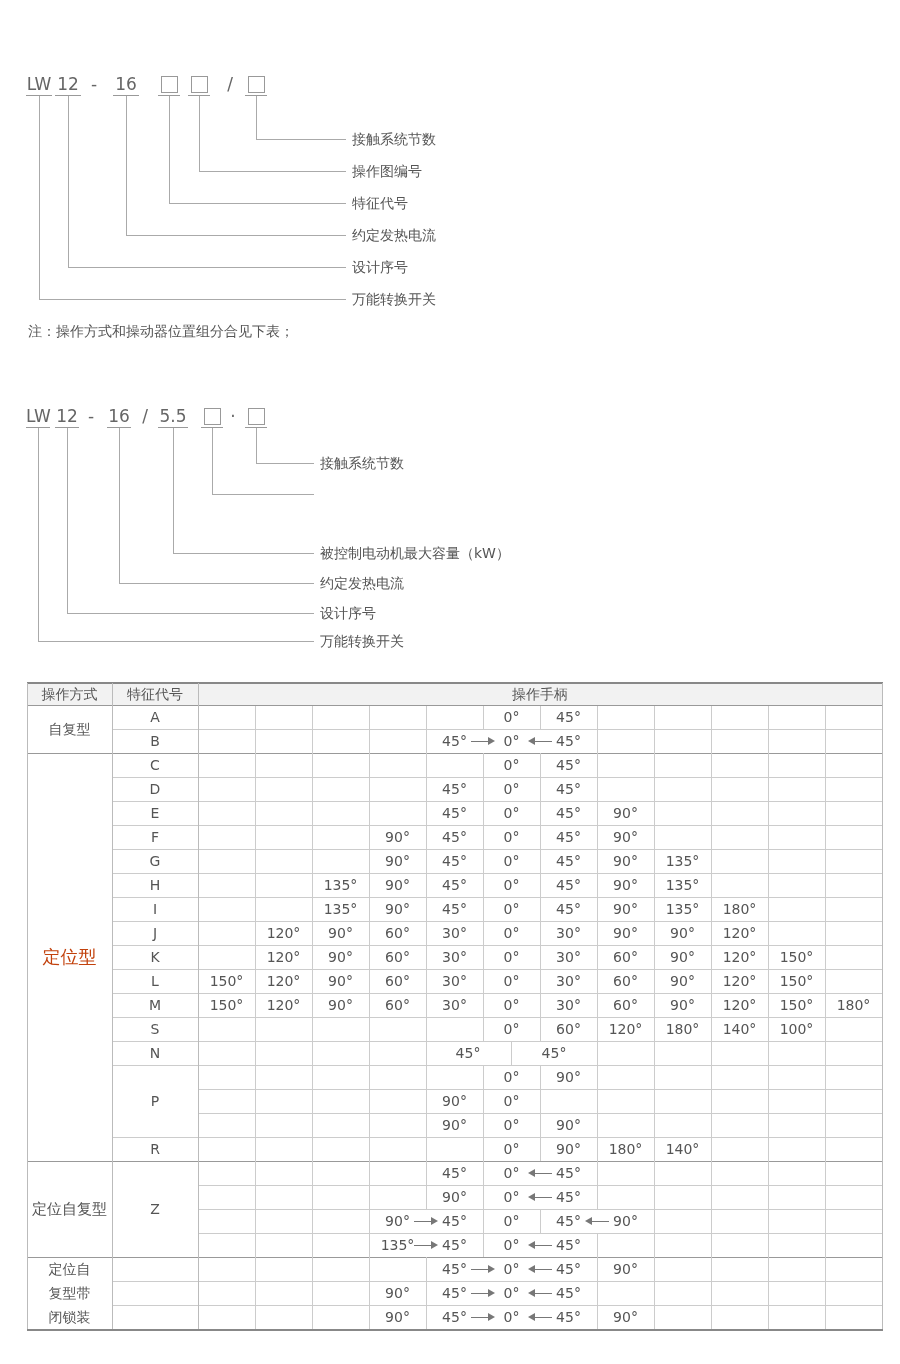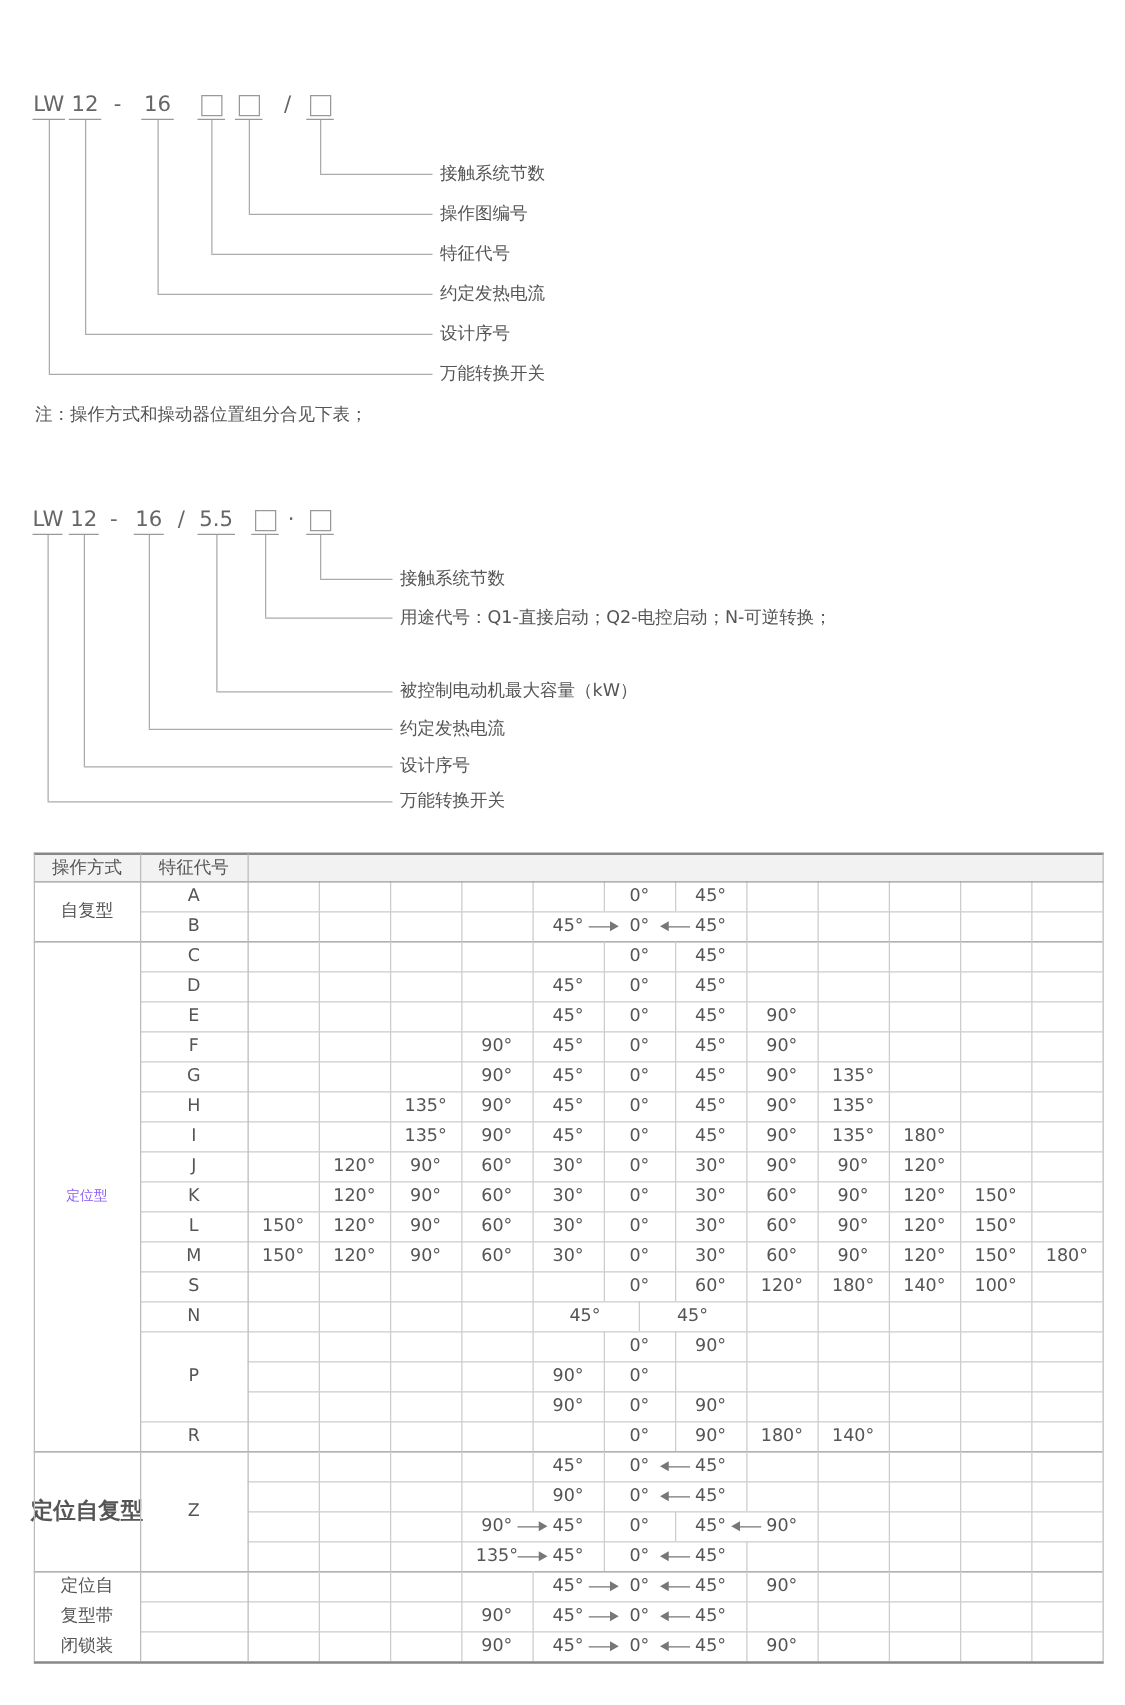"用途代号：Q1-直接启动；Q2-电控启动；N-可逆转换；" div { html: <div>用途代号：Q1-直接启动；Q2-电控启动；N-可逆转换；</div> -> none }
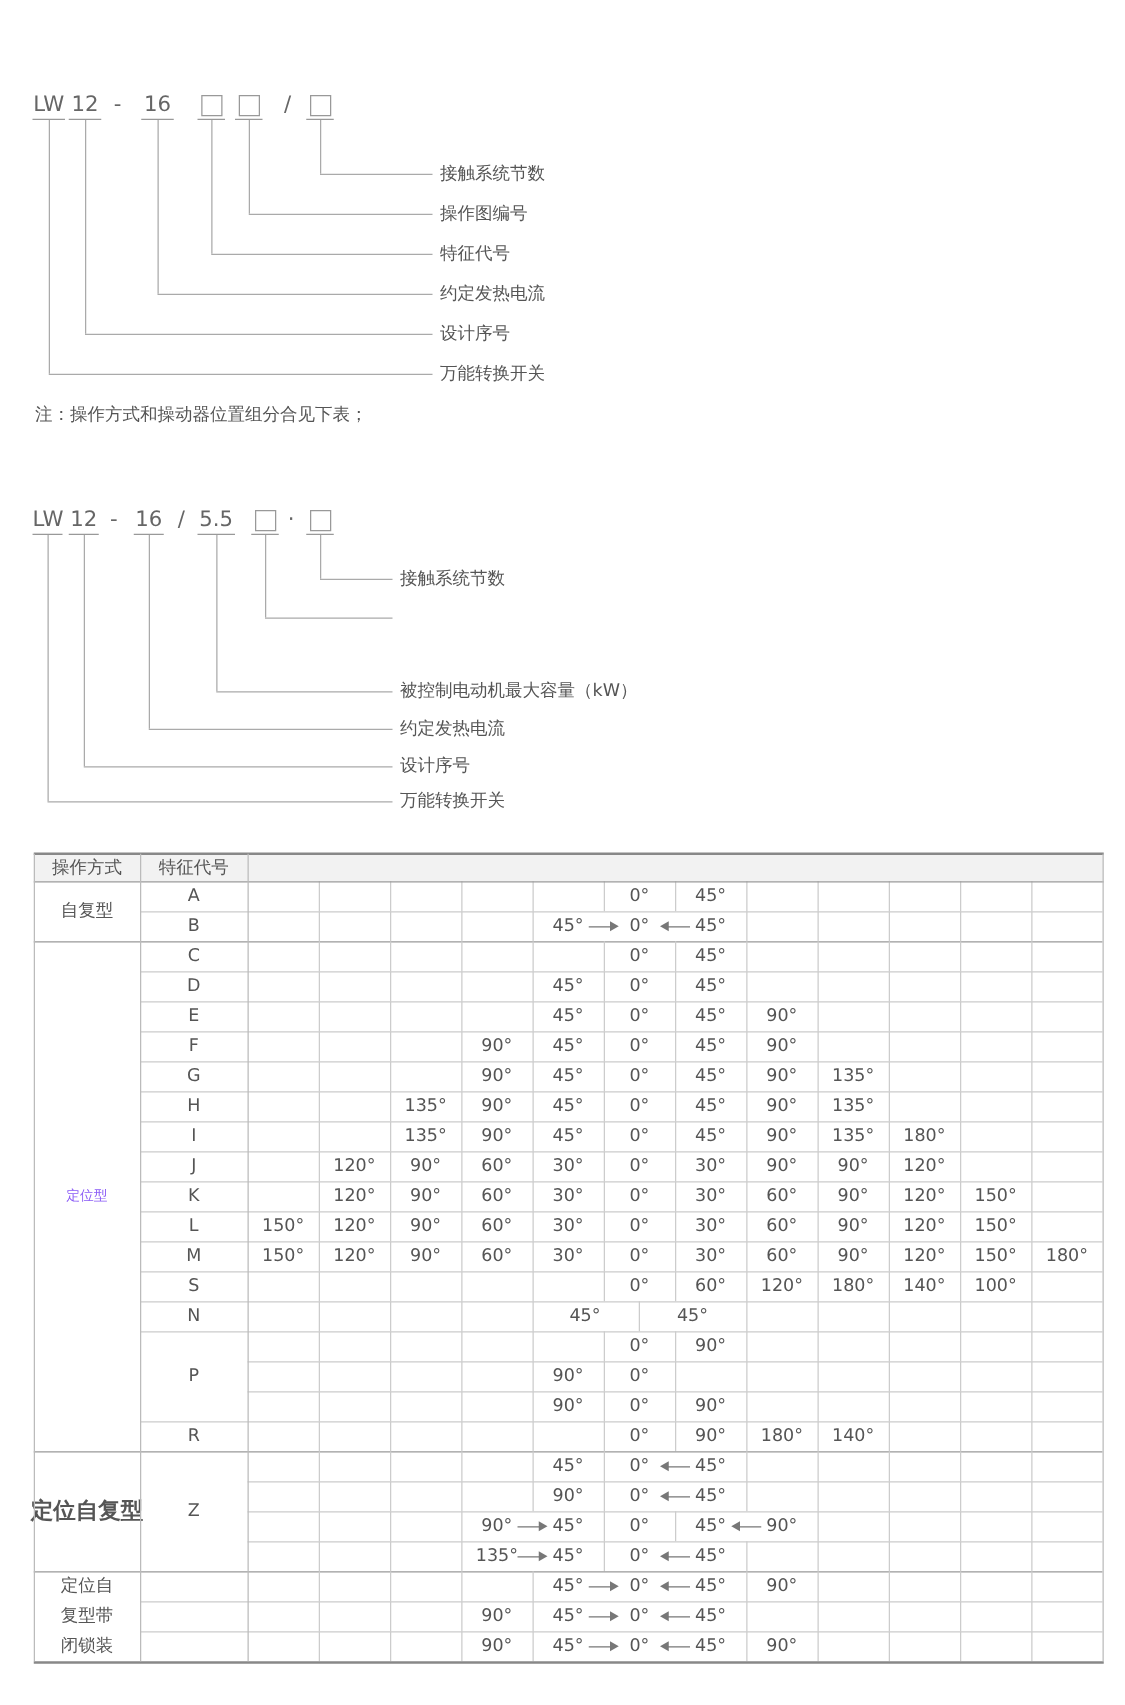"操作手柄" div.hcell { html: none -> <div>操作手柄</div> }
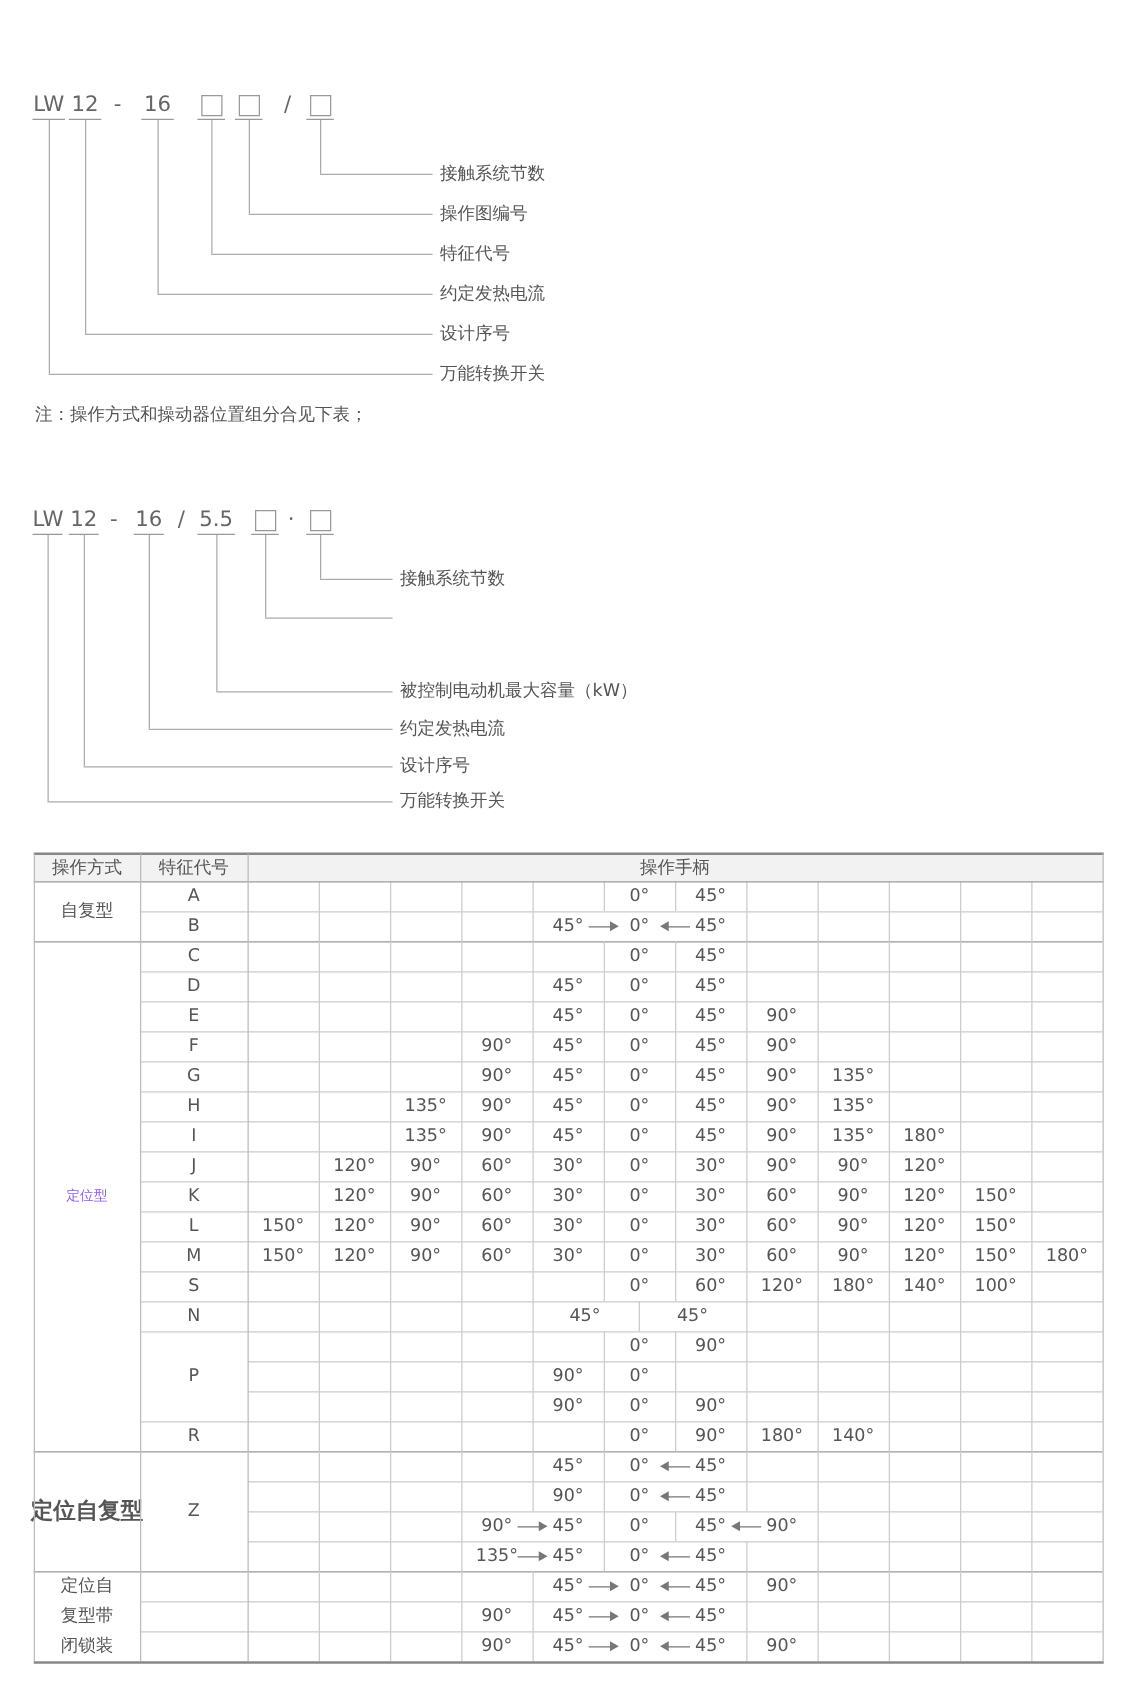"定位型" div { color: #8b5cf6 -> #c2410c; font-size: 11px -> 18px }
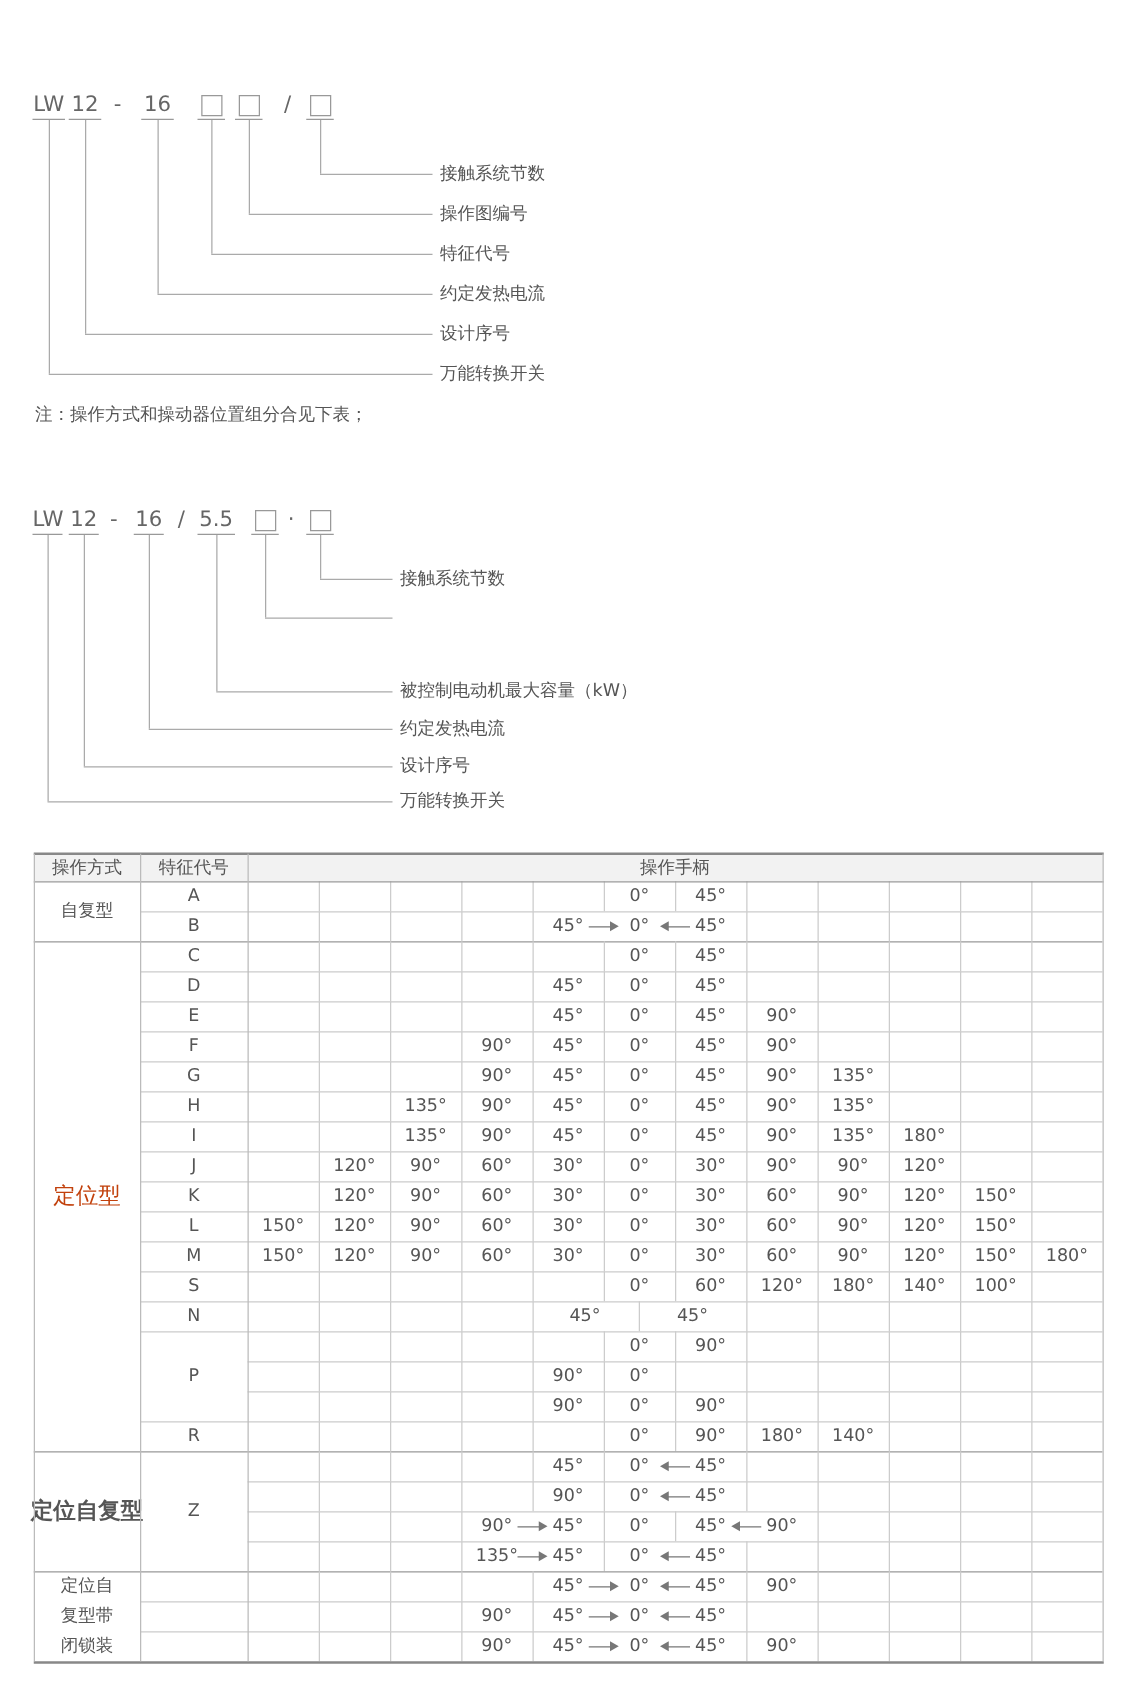"定位自复型" div { font-size: 18px -> 15px; font-weight: bold -> none; text-align: none -> center }
